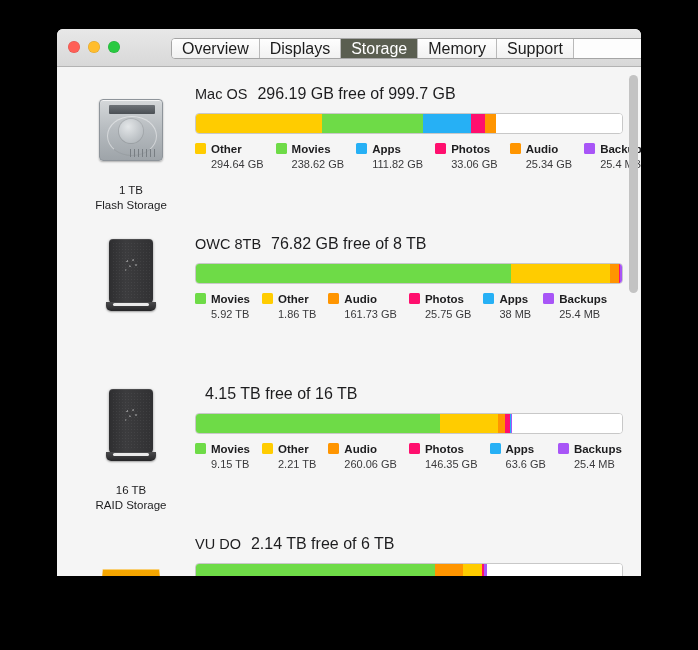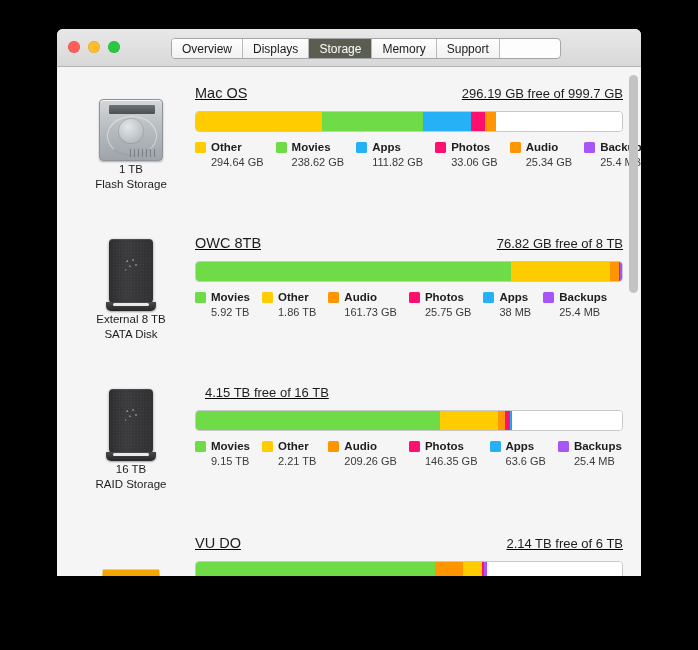"Overview" .tab { font-size: 12px -> 16px }
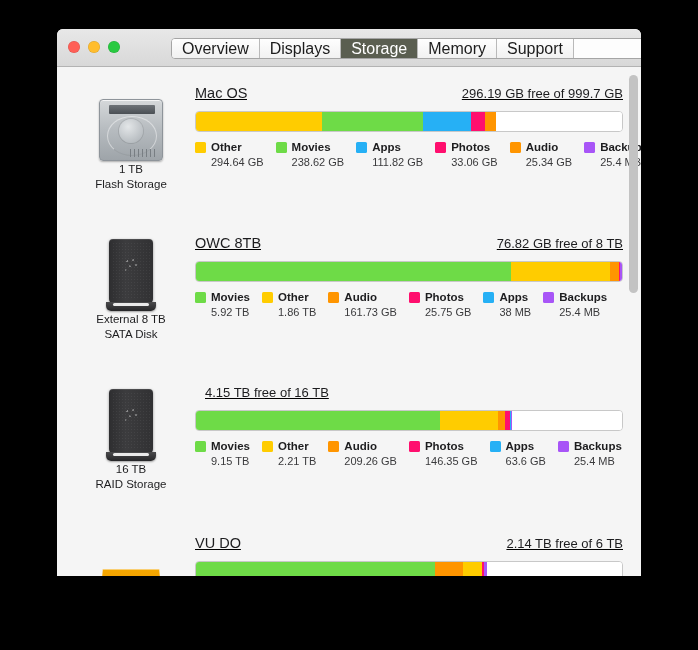"Mac OS" .vol-head { justify-content: space-between -> flex-start; text-decoration: underline -> none }
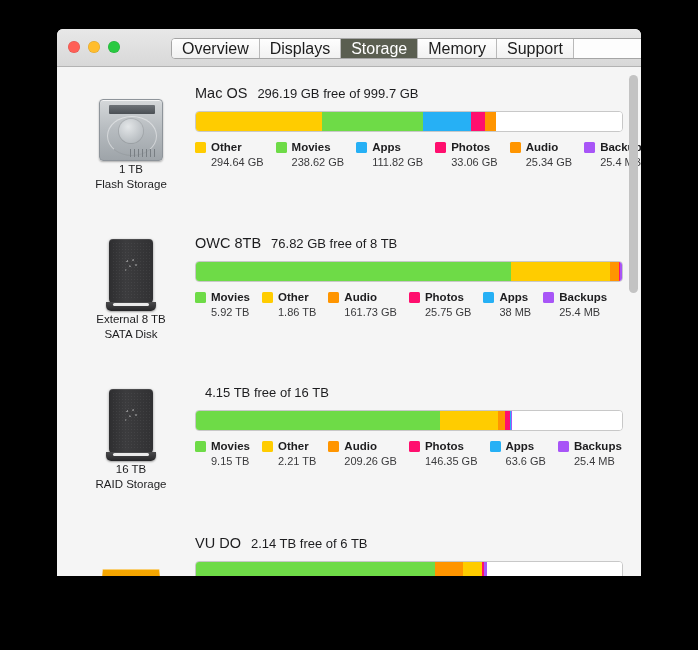"296.19 GB free of 999.7" .vol-free { font-size: 13px -> 16px }
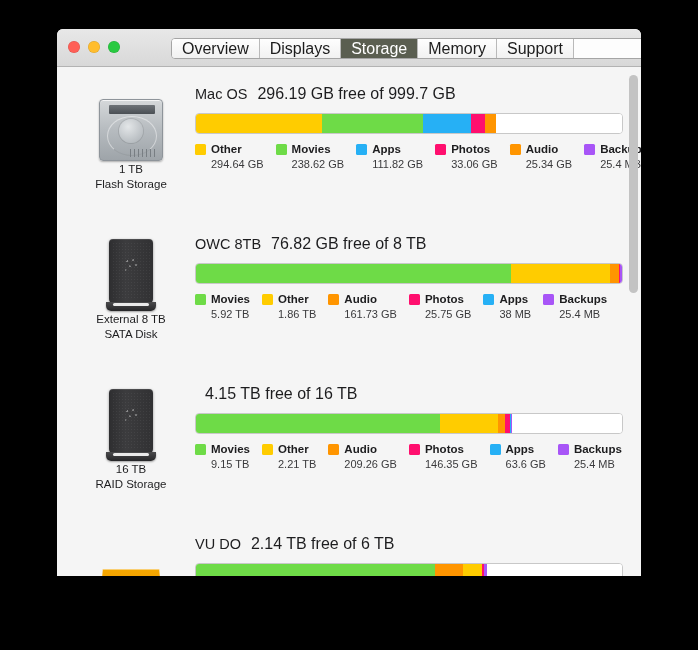"Other" .legend-top { align-items: flex-end -> flex-start }
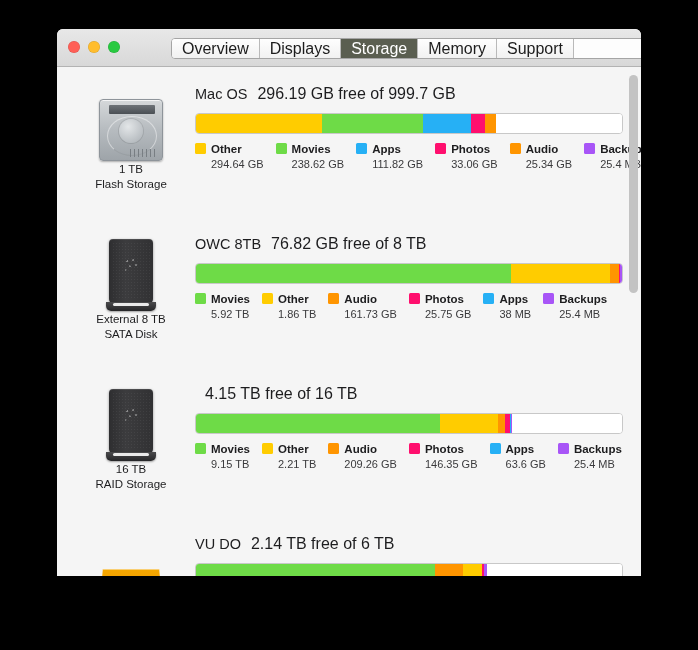"1 TB" .vol-caption { margin-top: 1px -> 22px }
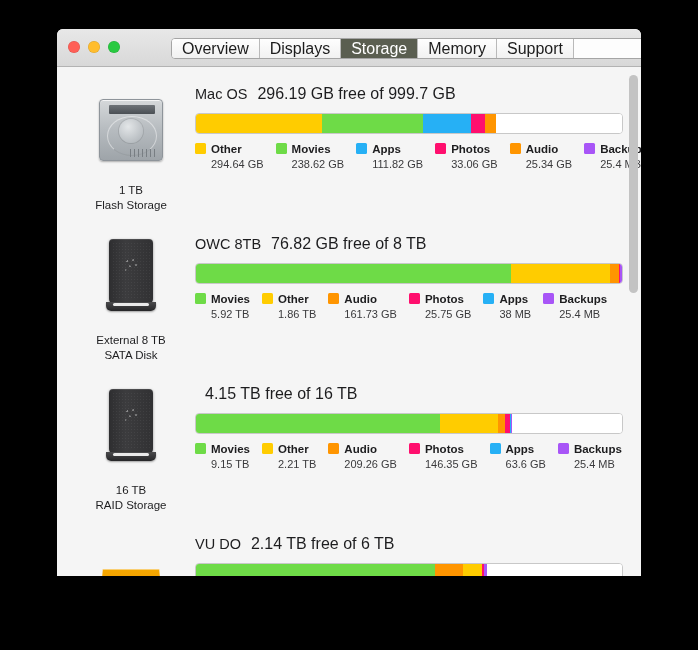"External 8 TB" div.vol-caption { html: <div> <div>External 8 TB</div> <div>SATA Disk</div> </div> -> none }
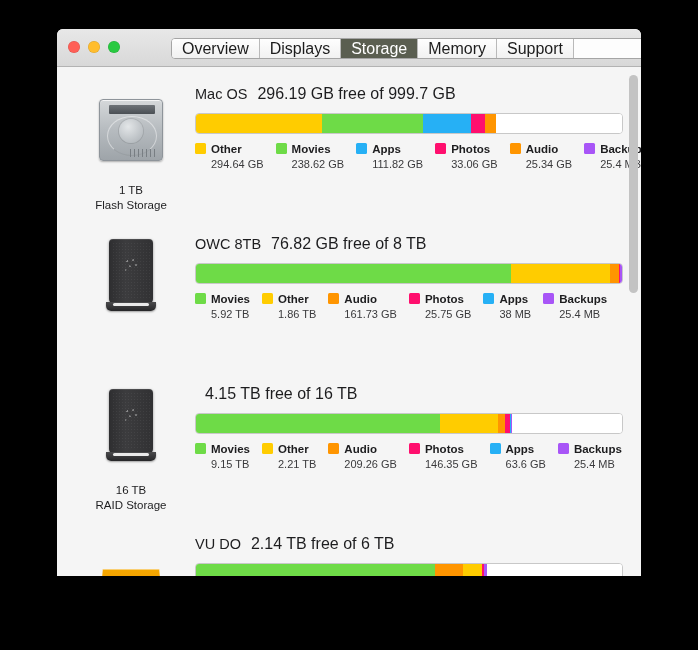"209.26 GB" div.legend-value { text: 209.26 -> 260.06 }
